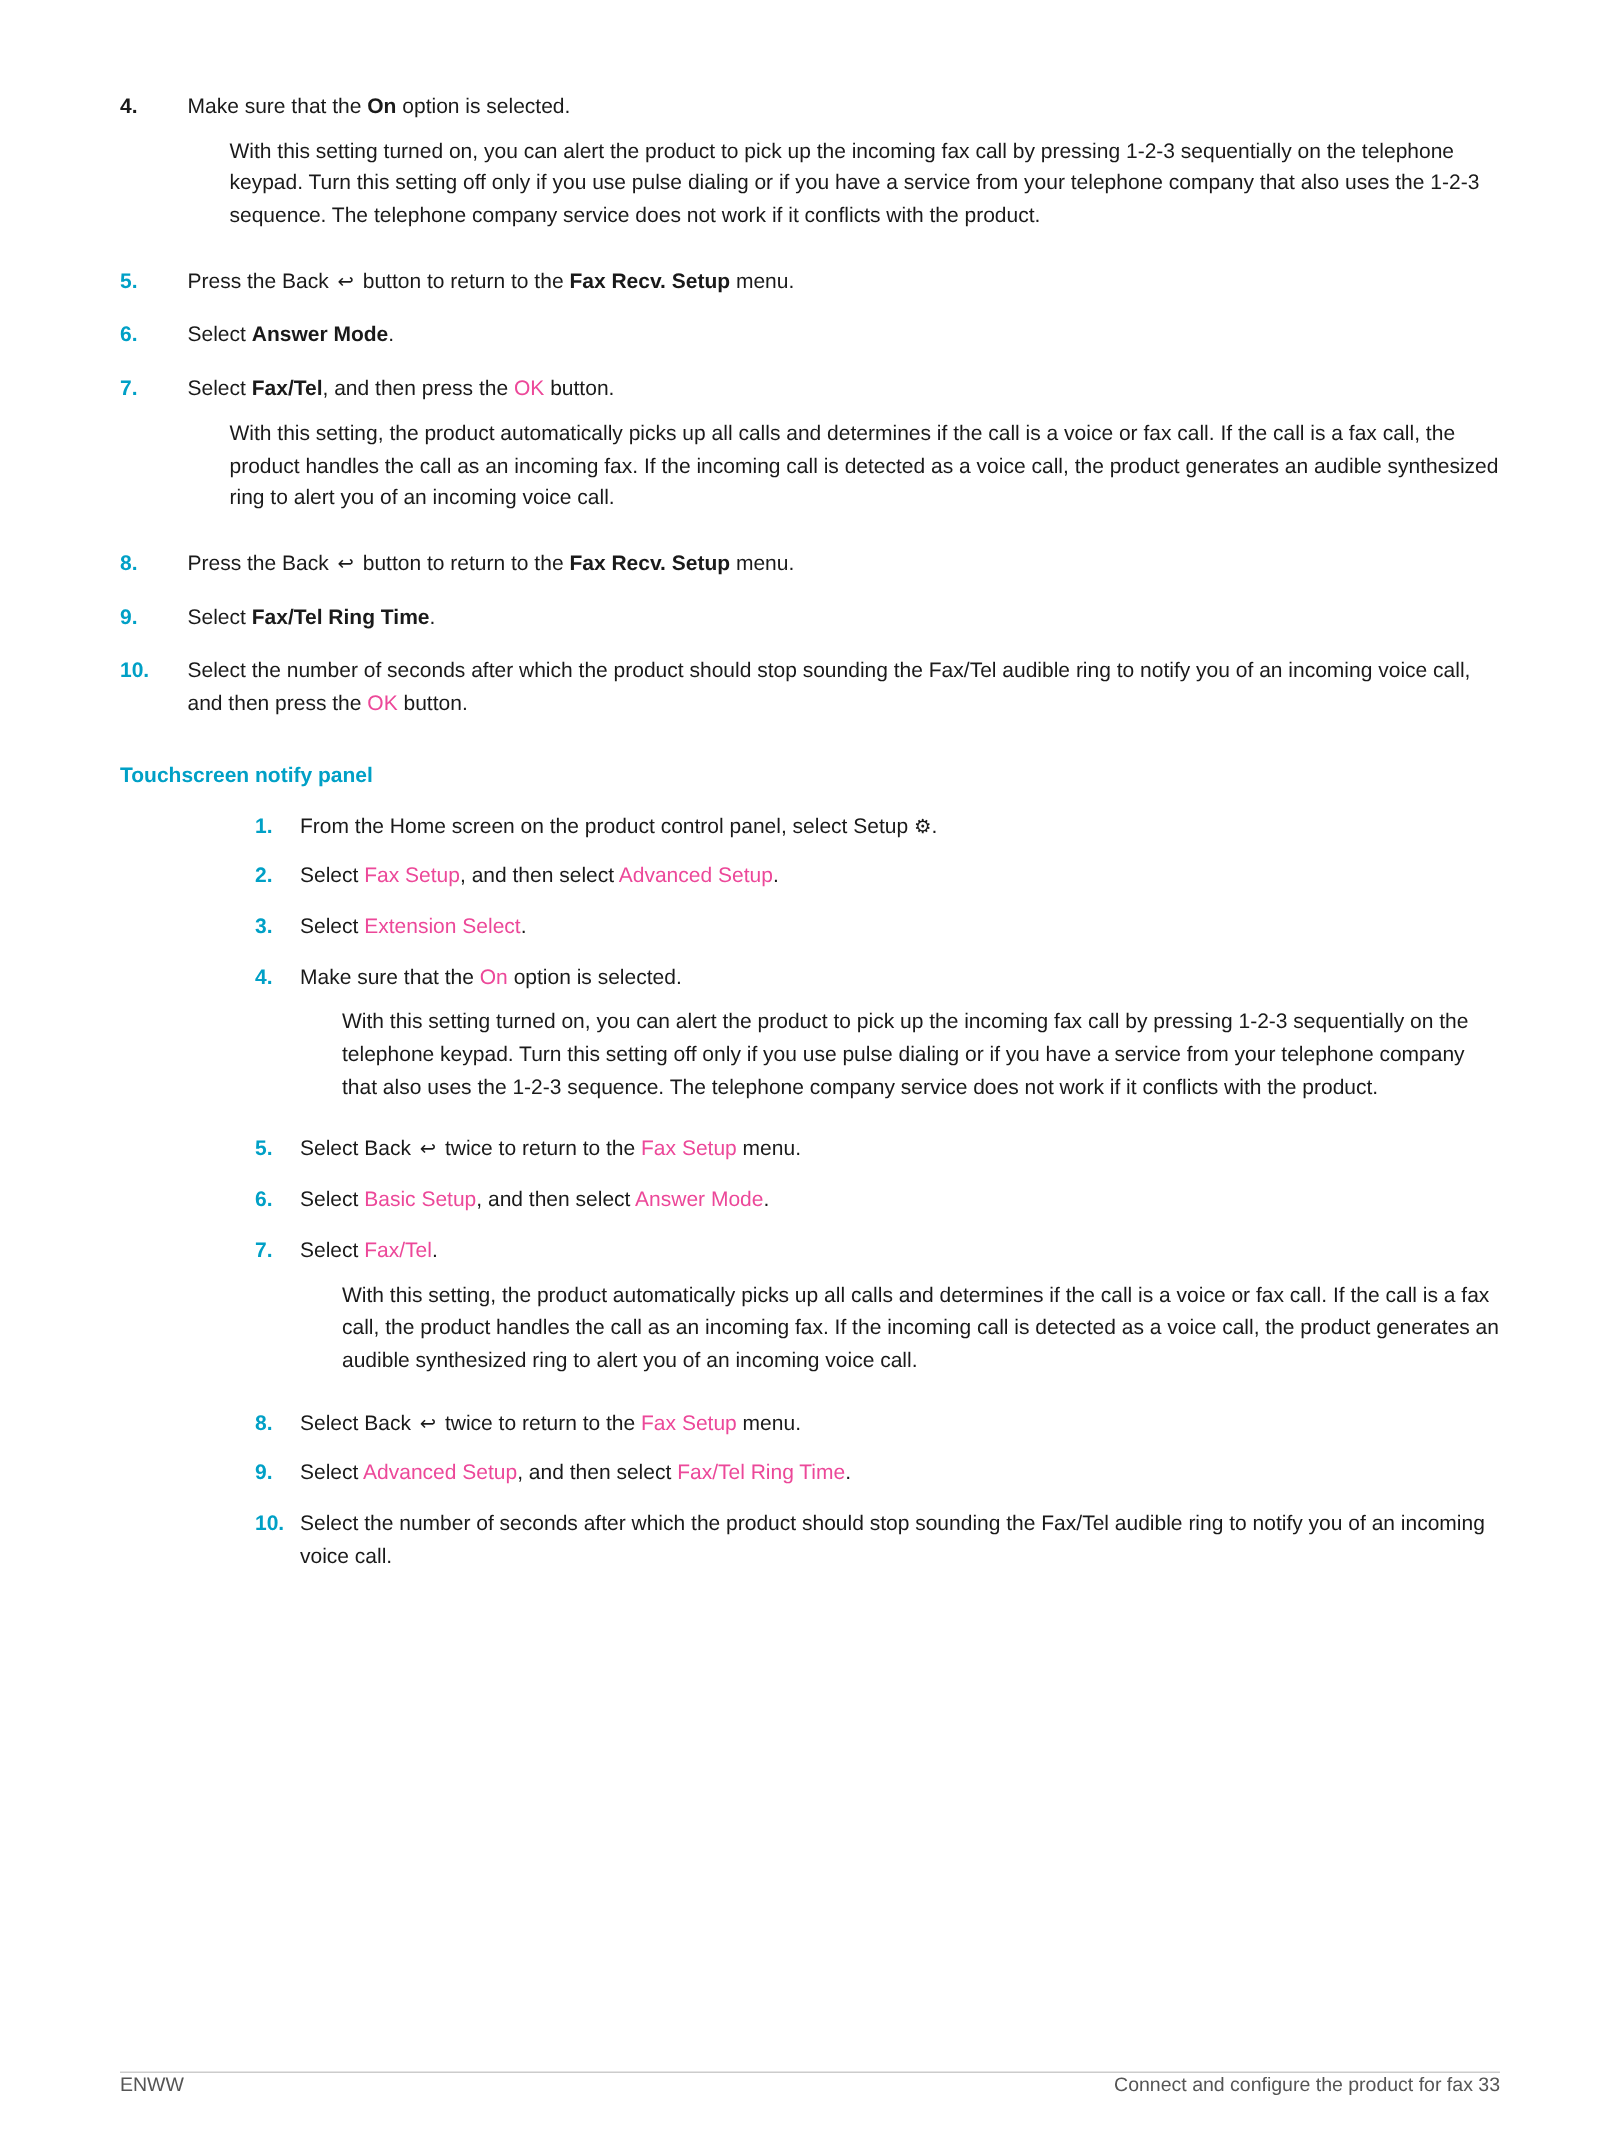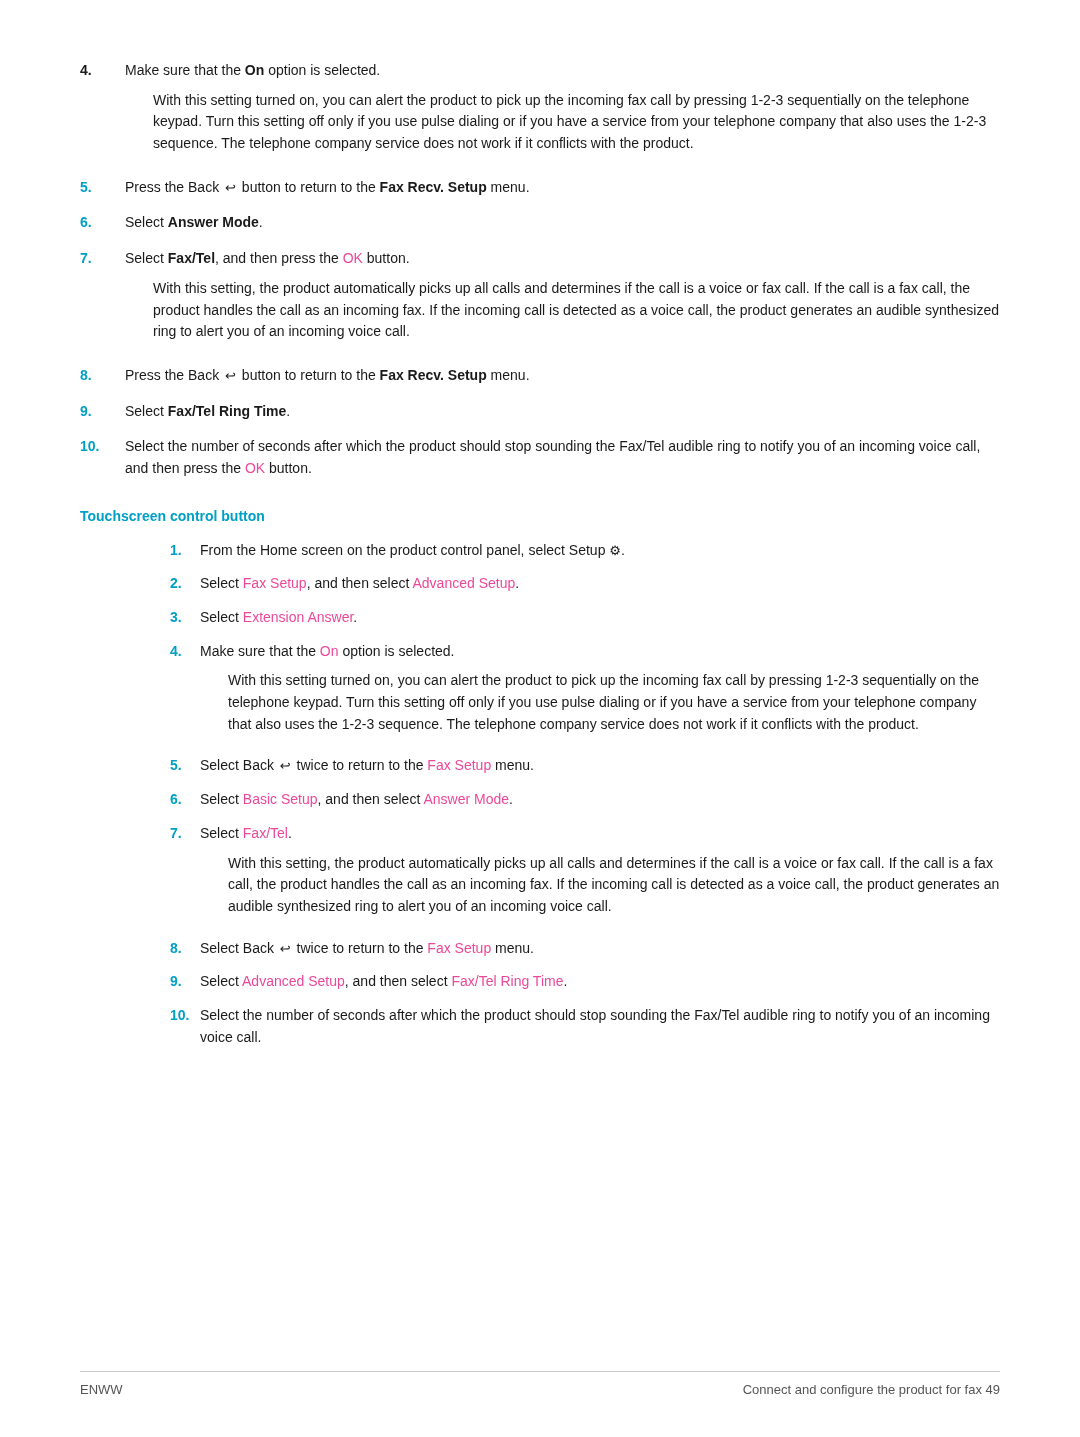"Touchscreen control button" div.section-heading { text: control button -> notify panel }
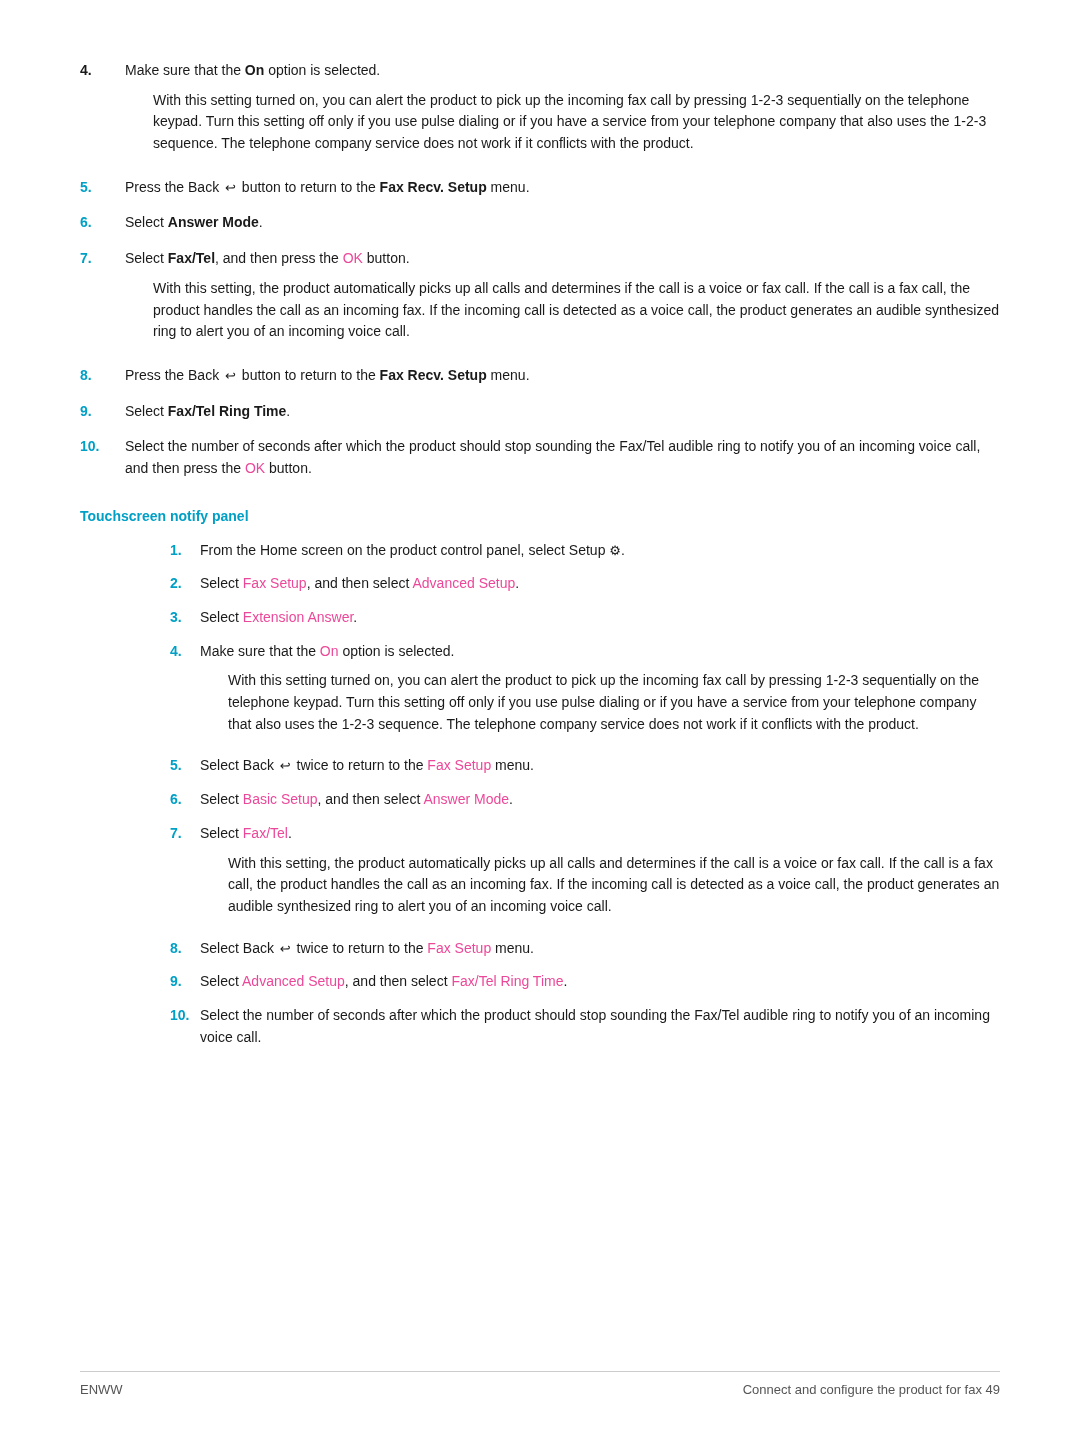"Extension Answer" span.link { text: Answer -> Select }
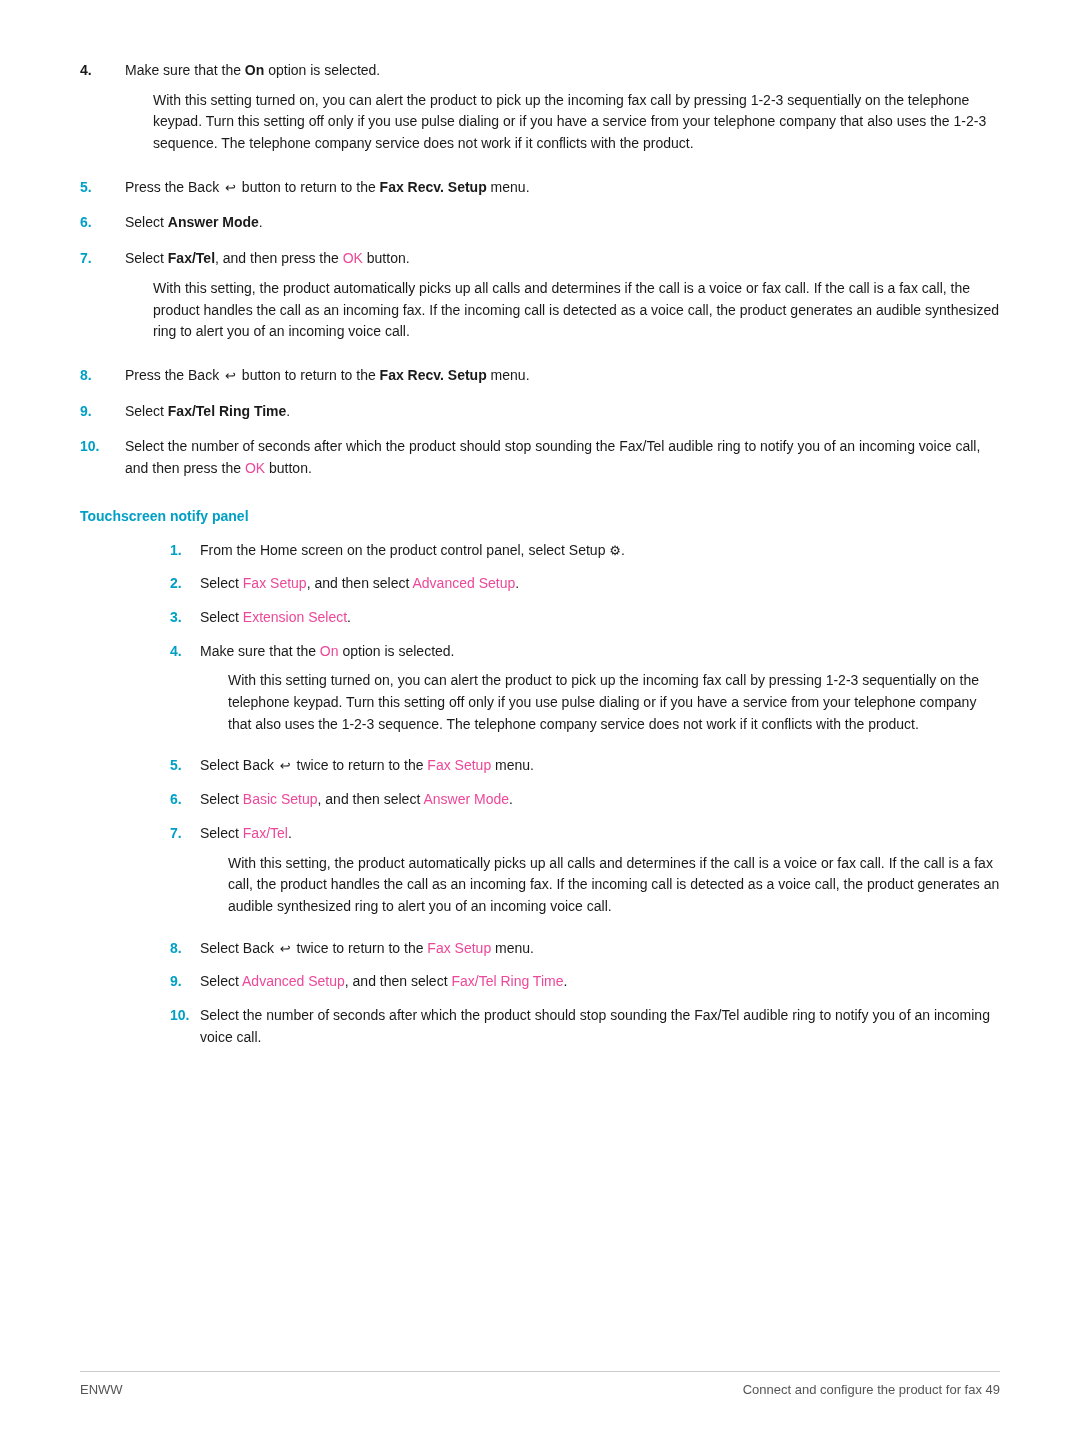"ENWW" .footer { padding-top: 10px -> none }
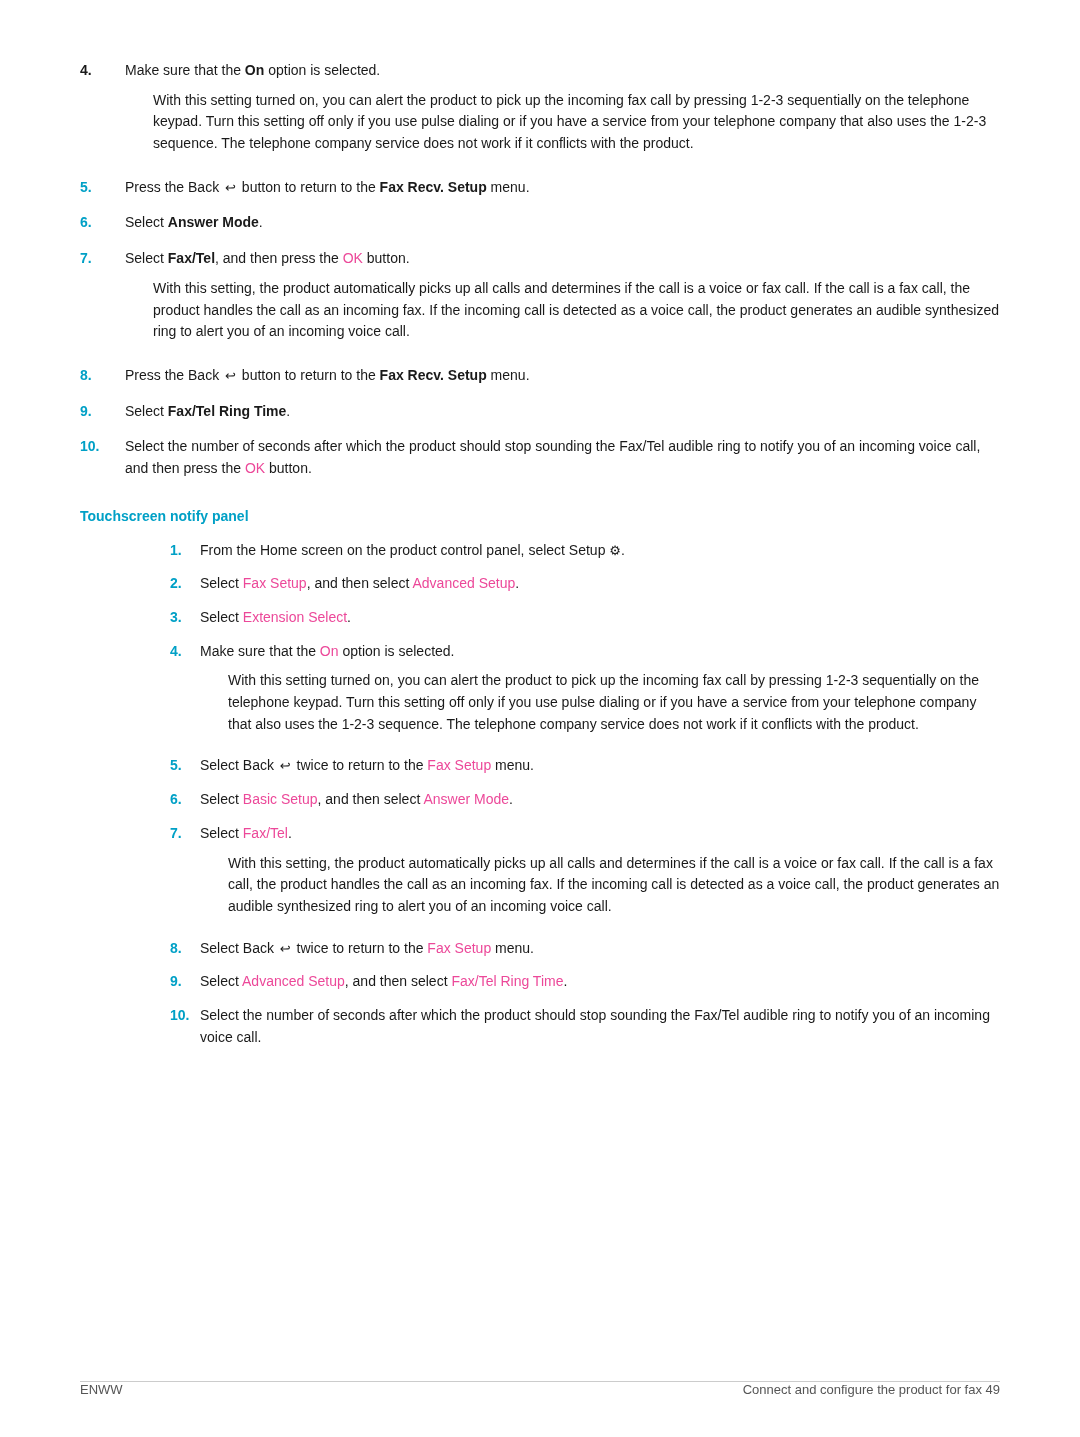"Connect and configure the product" span { text: 49 -> 33 }
